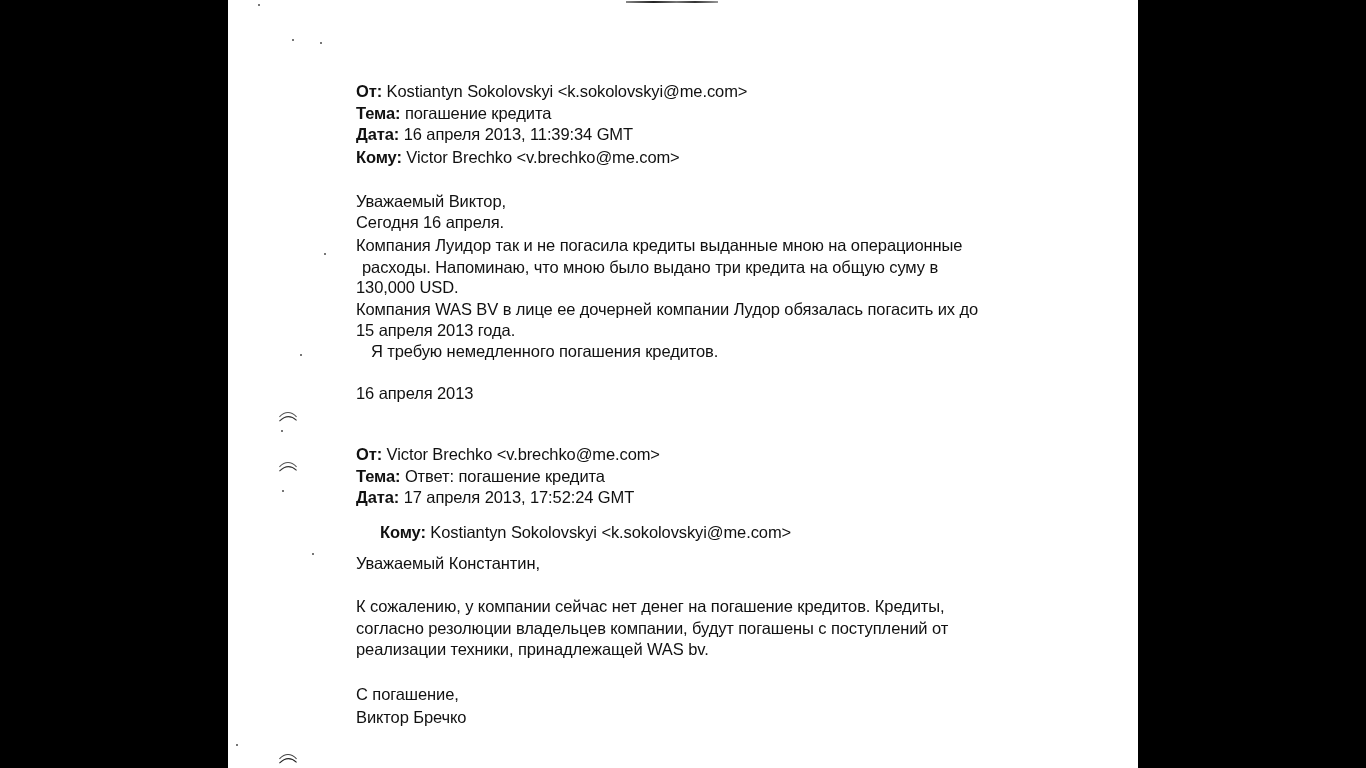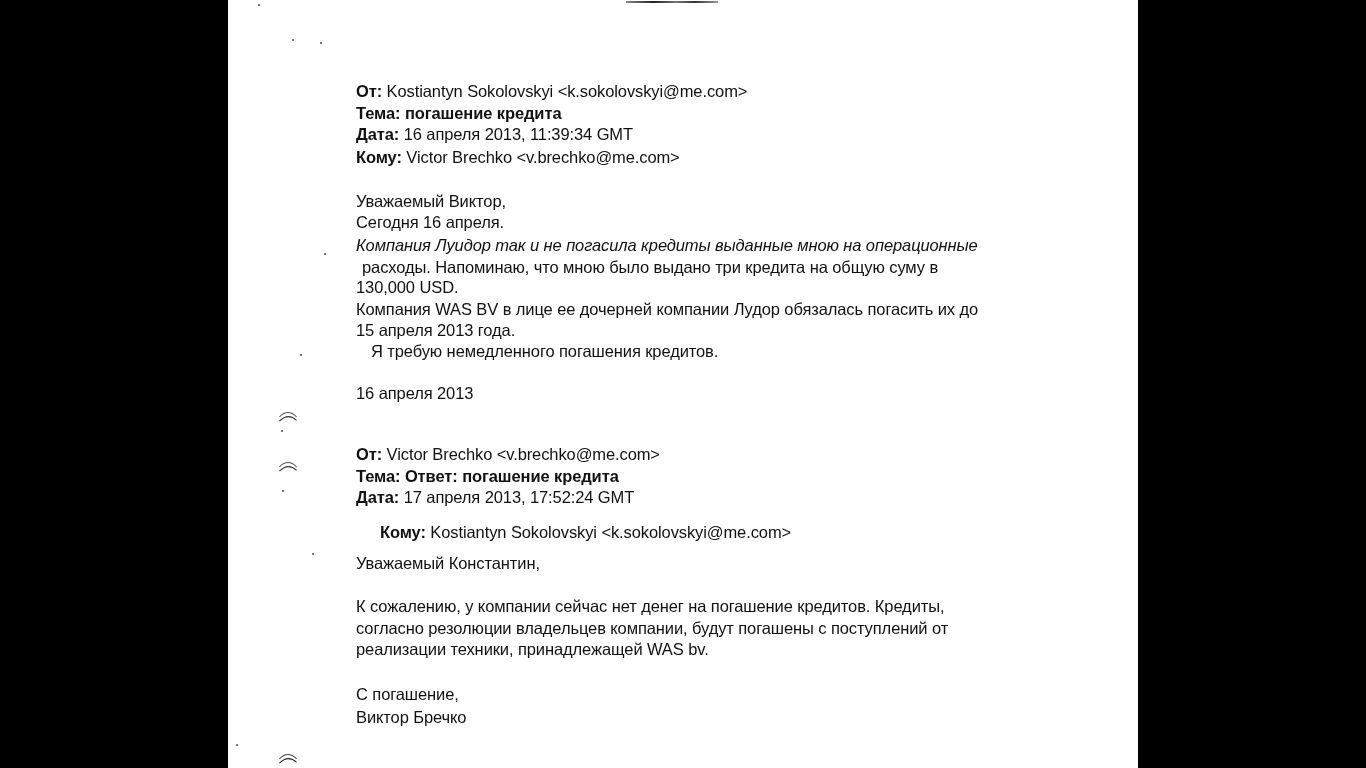"погашение кредита" .hdr-bold-value { font-weight: bold -> normal }
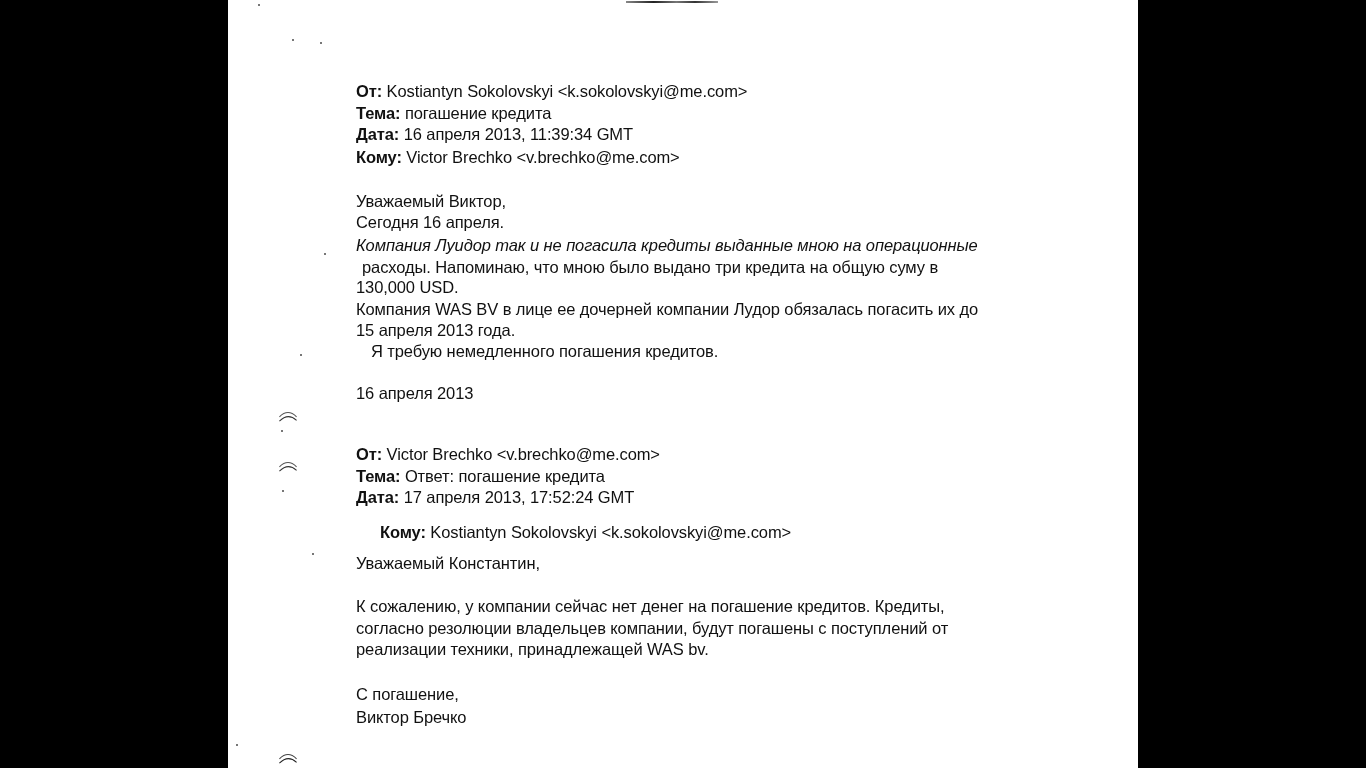"Компания Луидор так и не" div.line { font-style: italic -> none }
